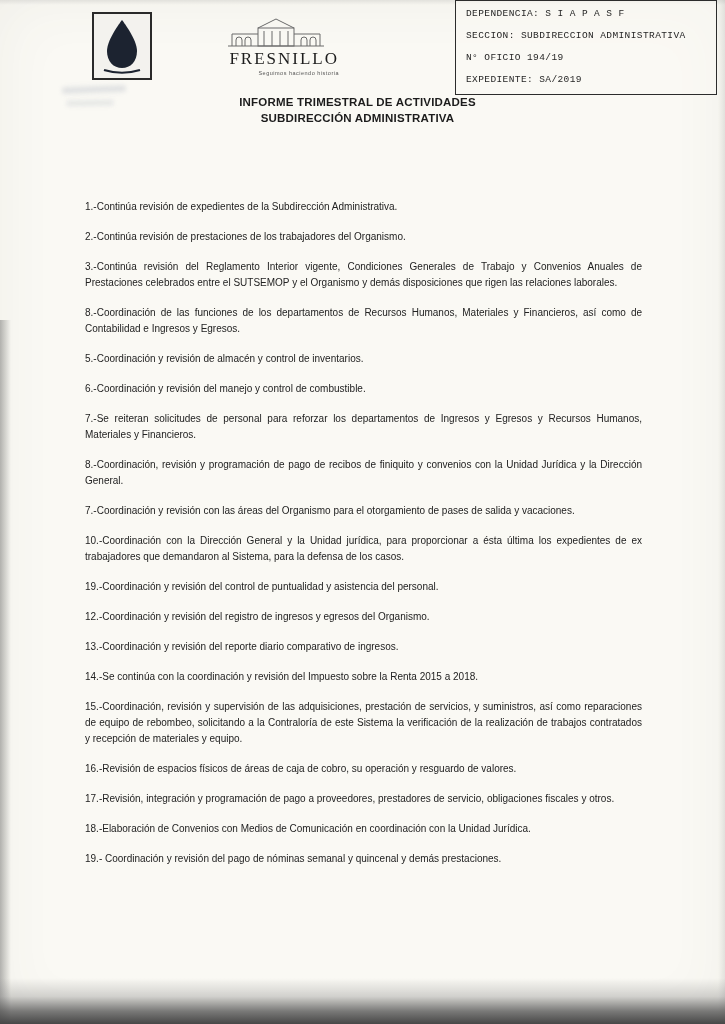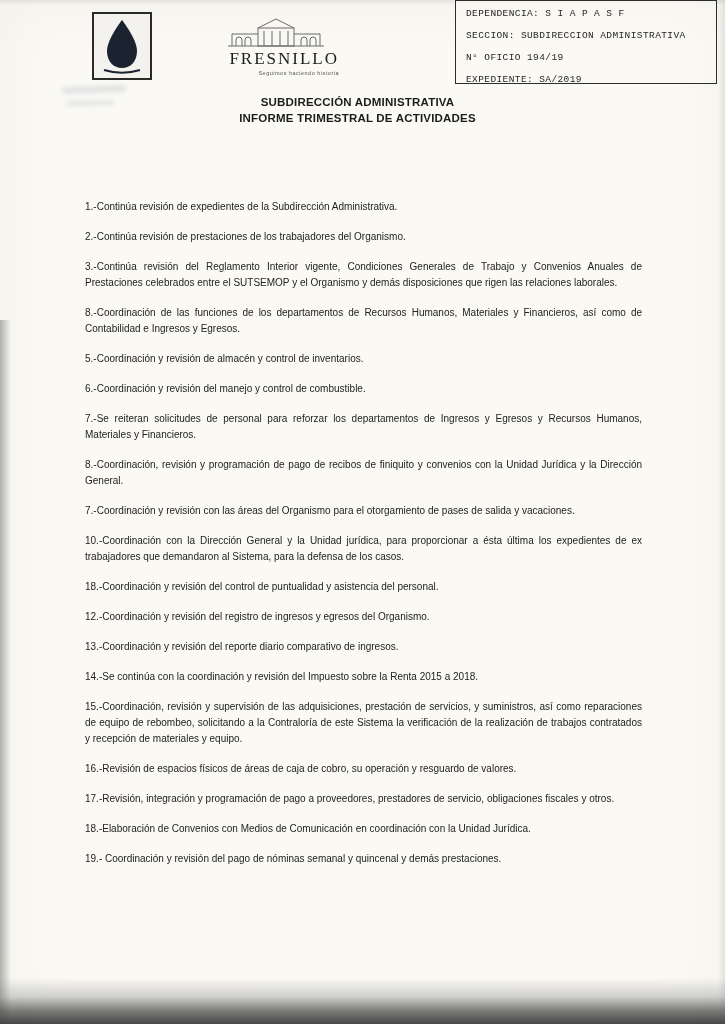"DEPENDENCIA: S I A P" .header-box { height: 84px -> 95px }
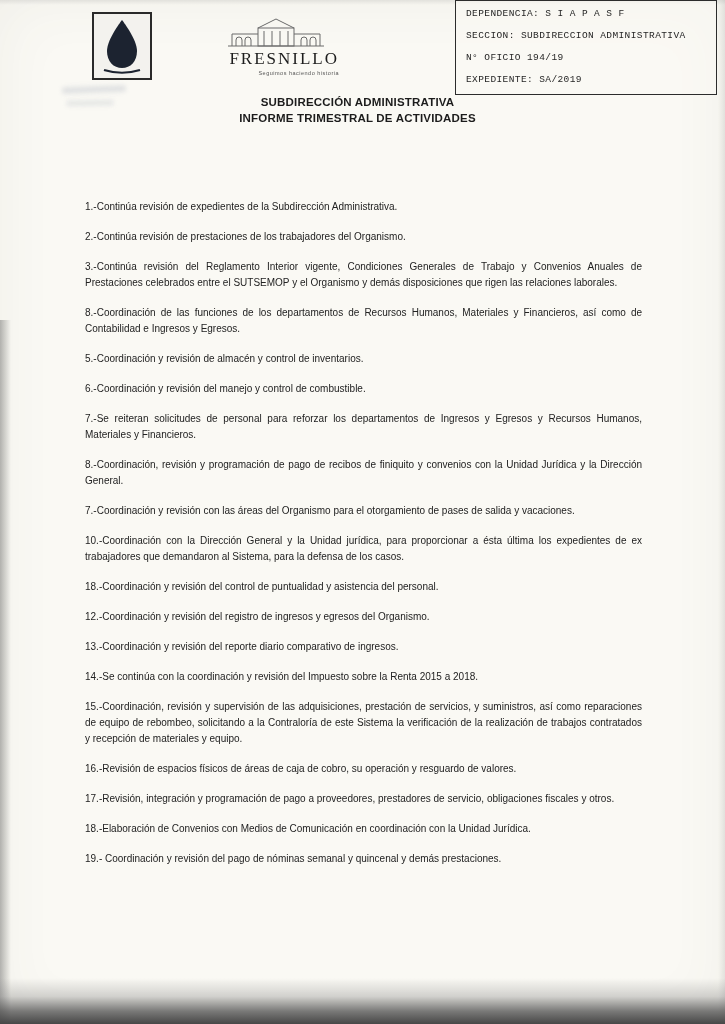"SUBDIRECCIÓN ADMINISTRATIVA" div { order: before "INFORME TRIMESTRAL DE ACTIVIDADES" -> after "INFORME TRIMESTRAL DE ACTIVIDADES" }
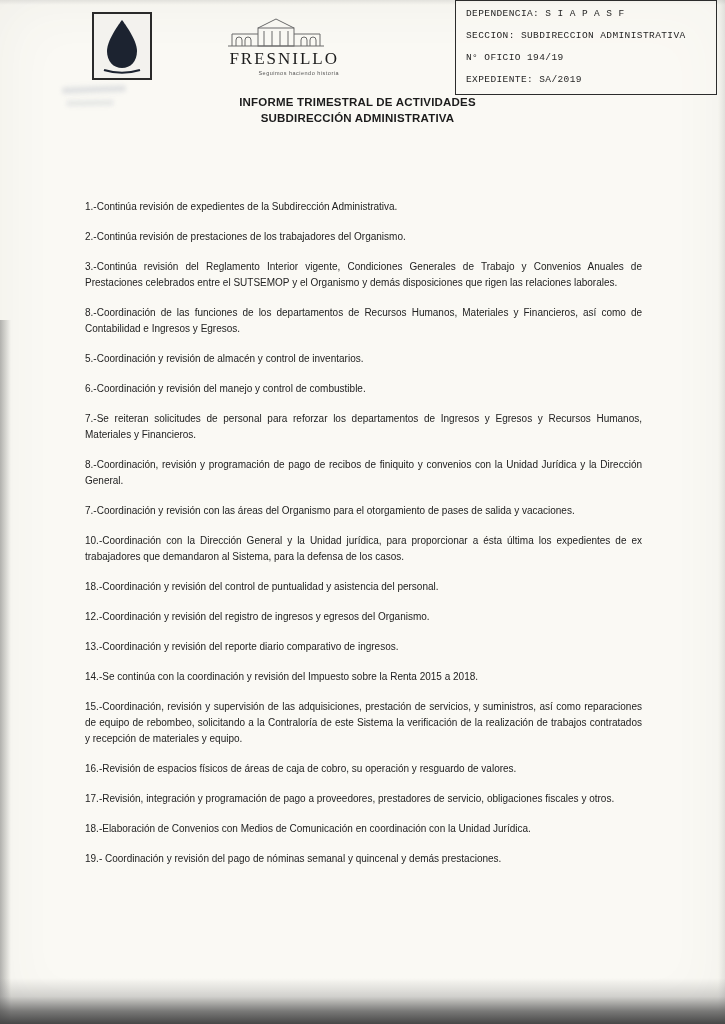"18.-Coordinación y revisión del control" p.item { text: 18.-Coordinación -> 19.-Coordinación }
